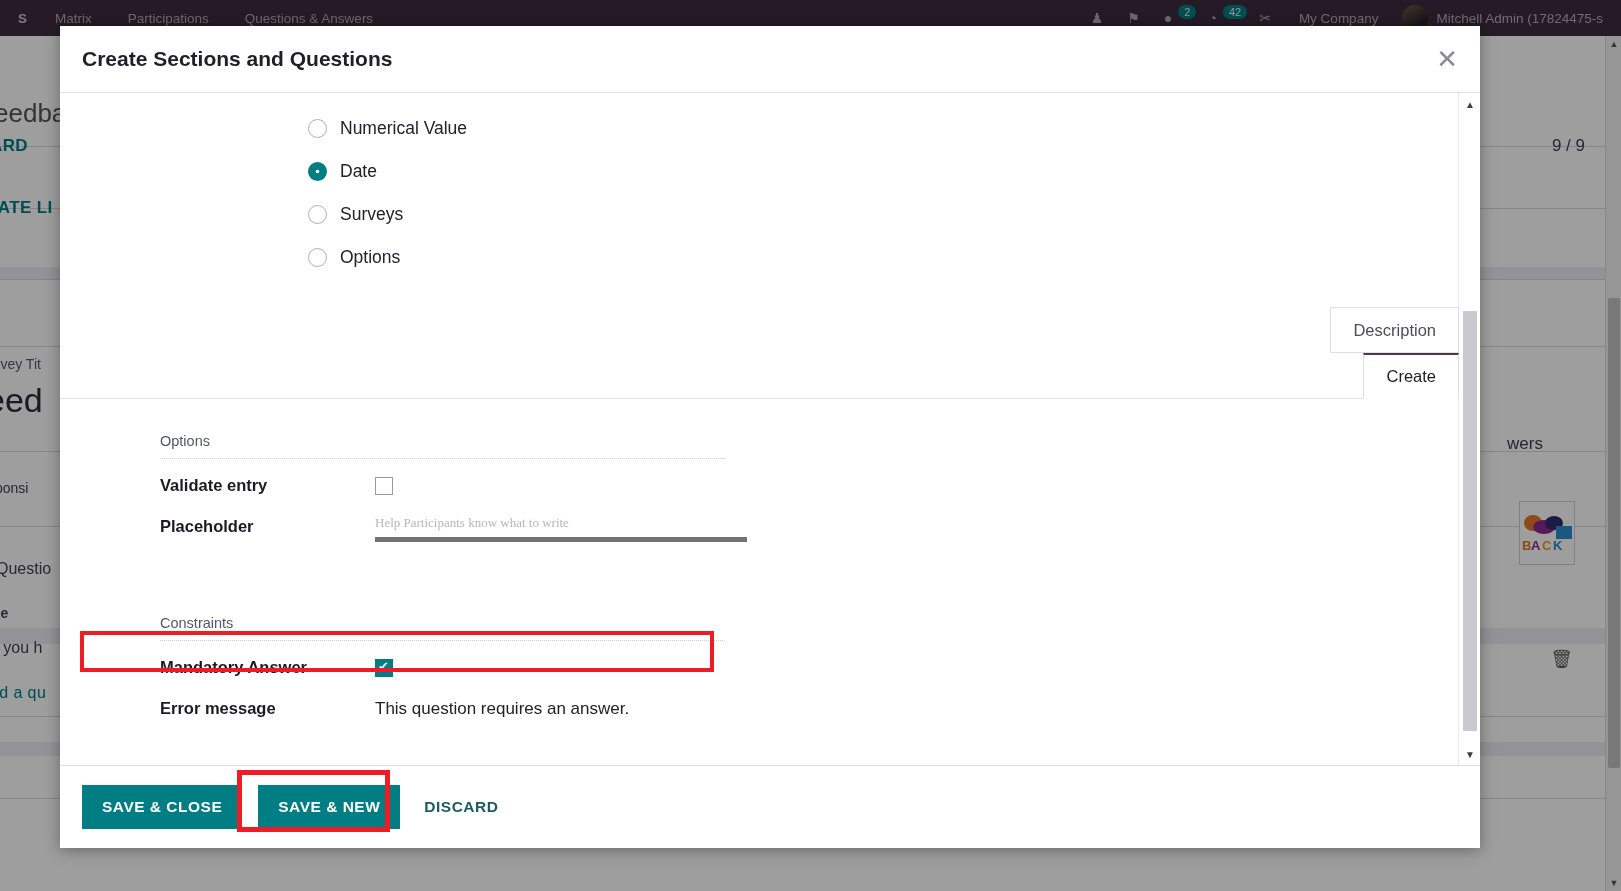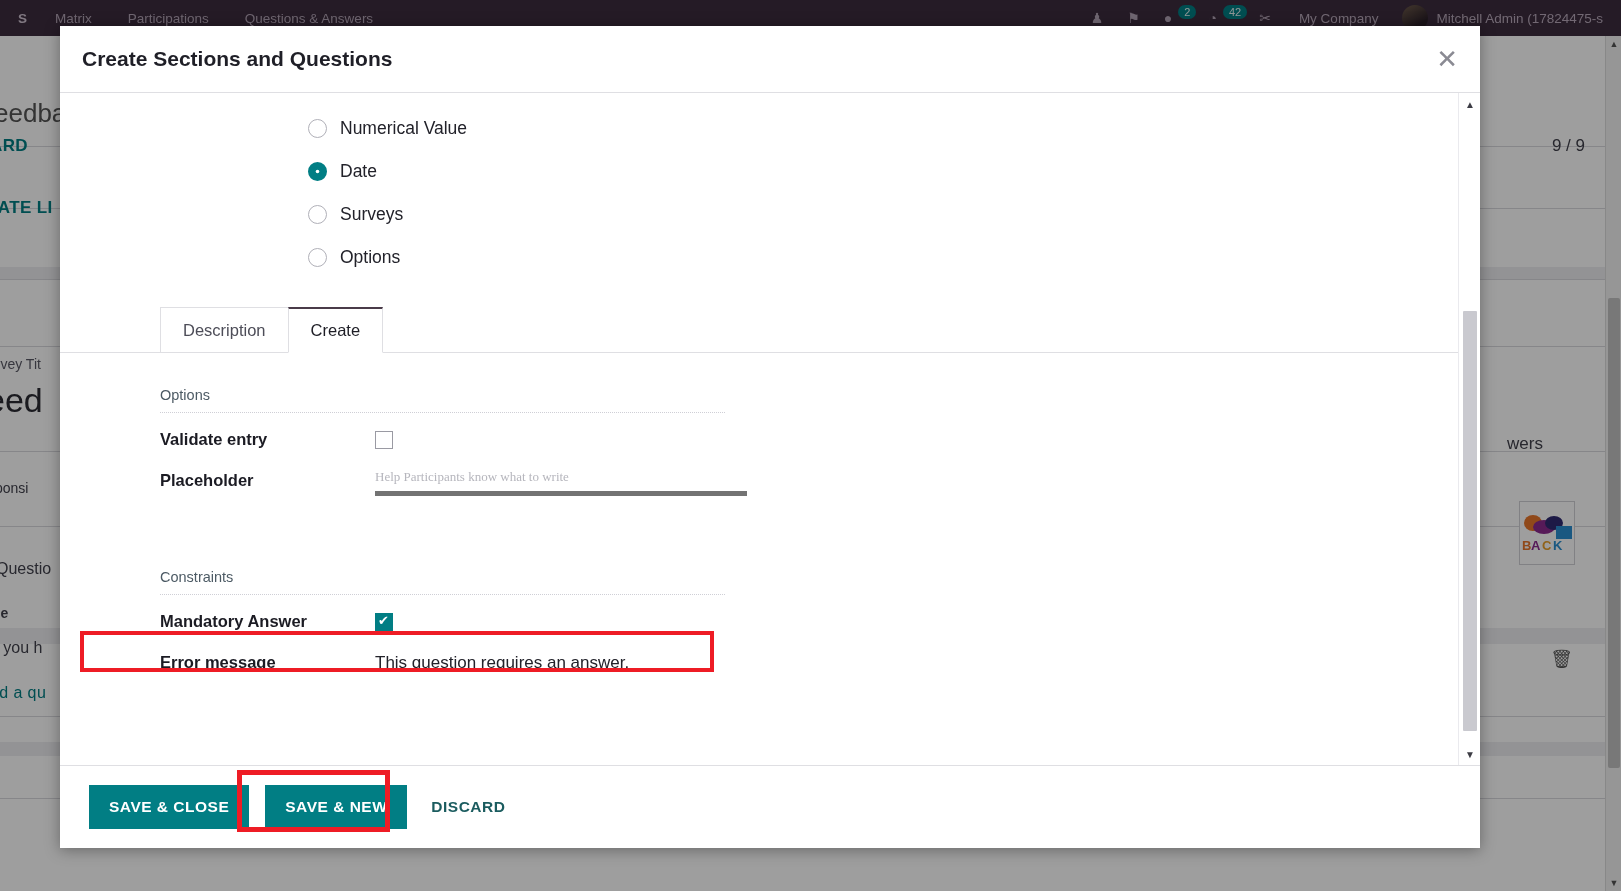"Description" .tabs { flex-direction: none -> column }
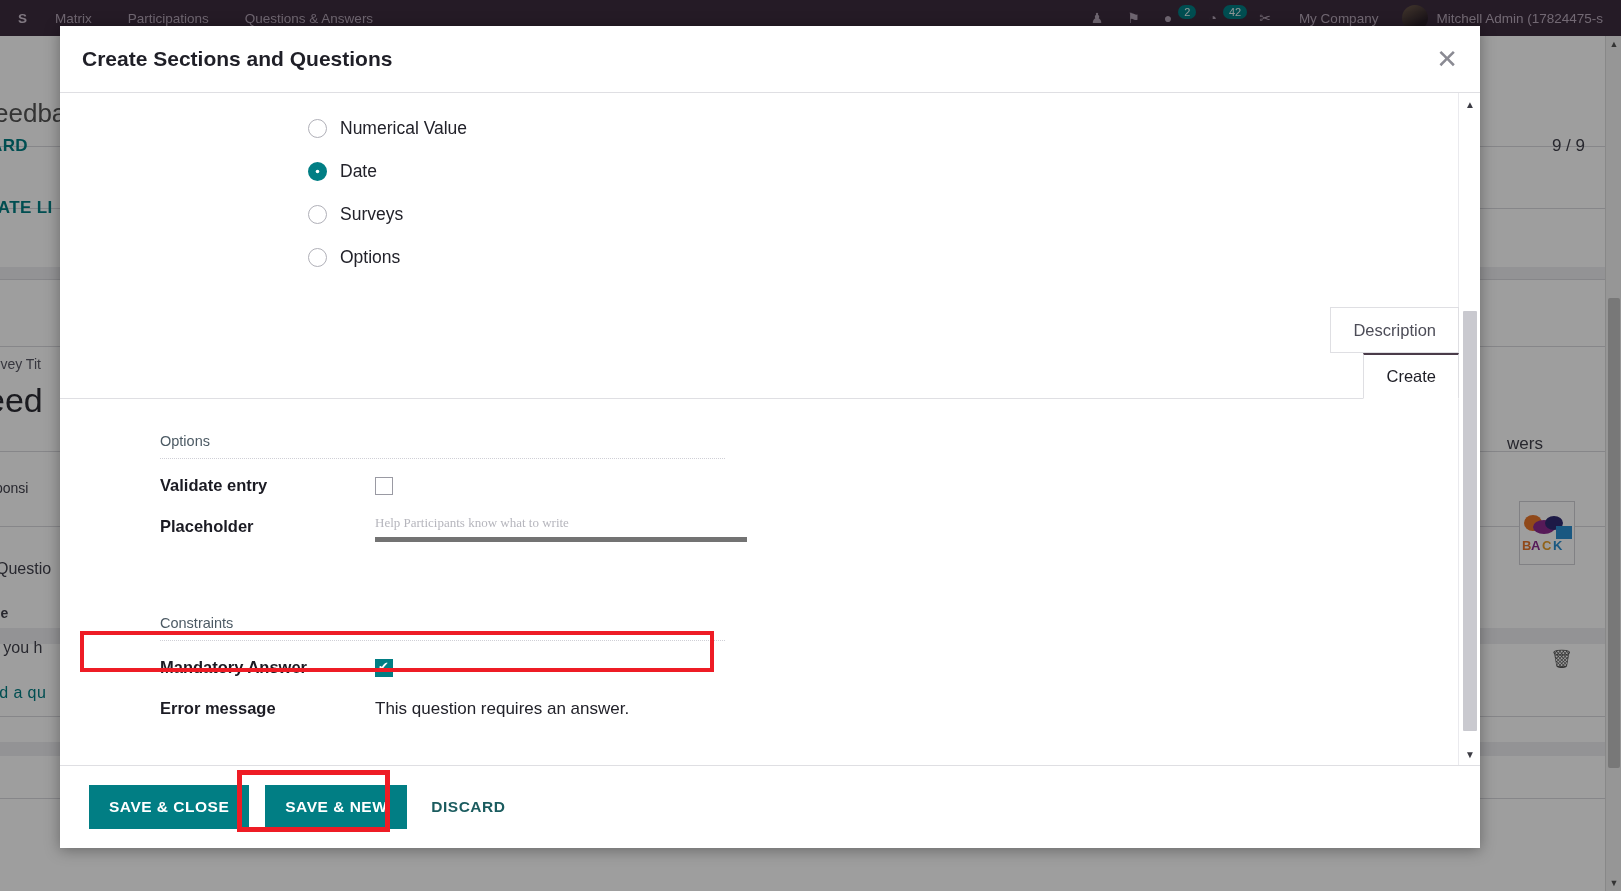"SAVE & CLOSE" .modal-footer { padding-left: 29px -> 22px }
